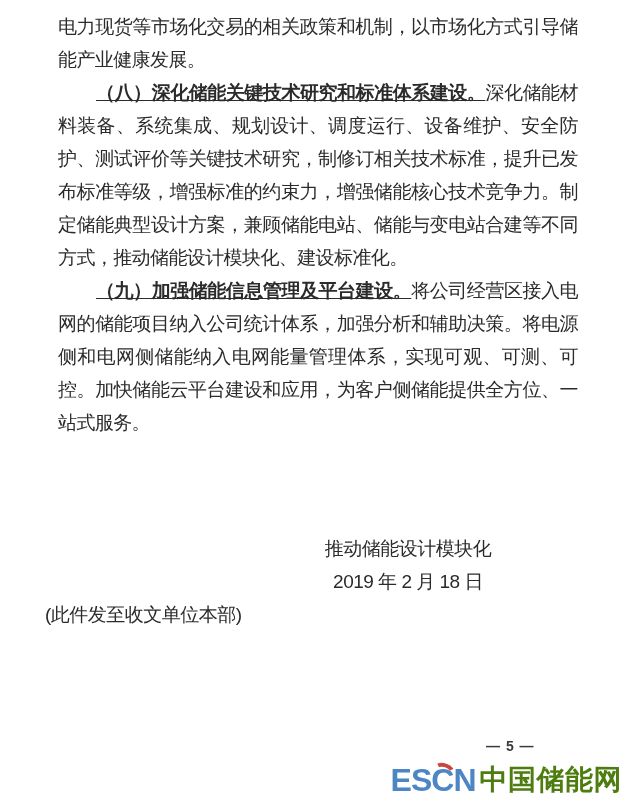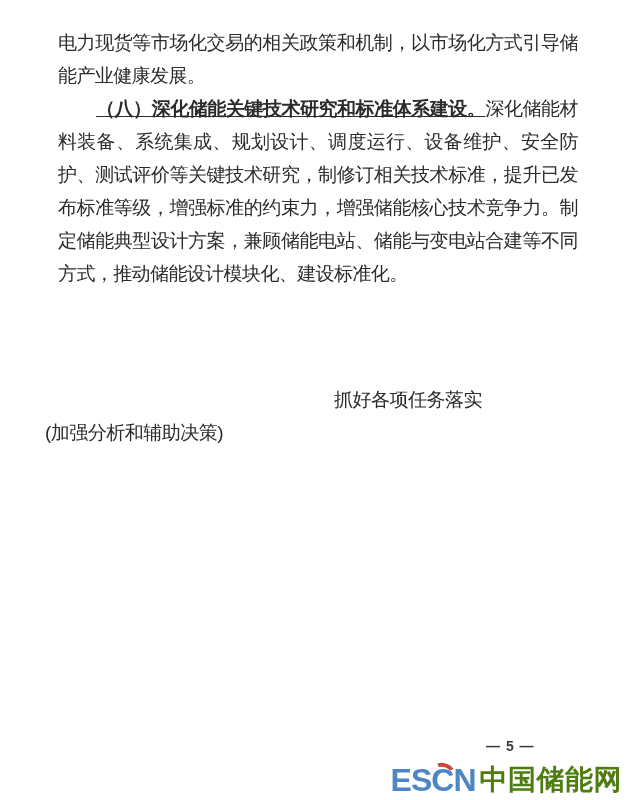"电力现货等市场化交易的相关政策和机制，以市场化方式引导储能产业健康发展。" .main-text { padding: 26px 49px 0 58px -> 10px 49px 0 58px }
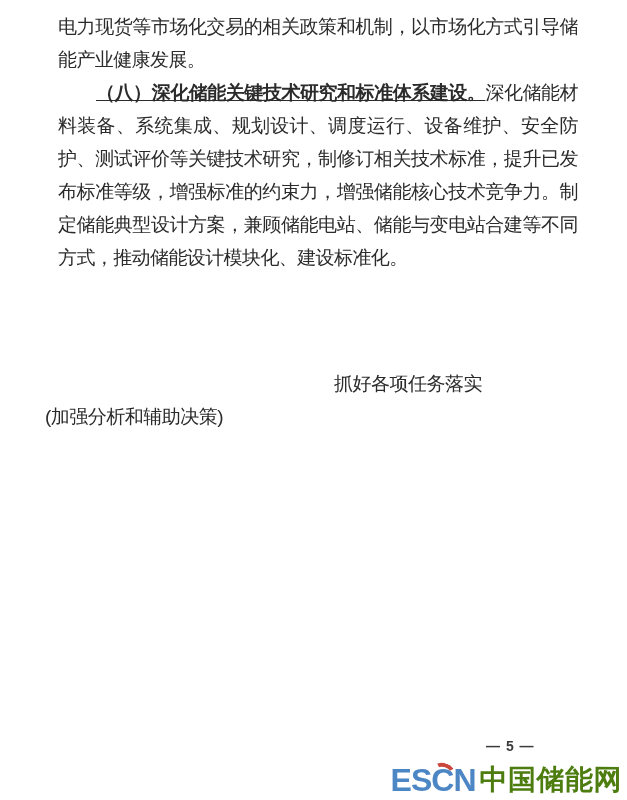"（九）加强储能信息管理及平台建设。将公司经营区接入电网的储能项目纳入公司统计体系" p.para-indent { html: none -> <p><span>（九）加强储能信息管理及平台建设。</span><span>将公司经营区接入电网的储能项目纳入公司统计体系，加强分析和辅助决策。将电源侧和电网侧储能纳入电网能量管理体系，实现可观、可测、可控。加快储能云平台建设和应用，为客户侧储能提供全方位、一站式服务。</span></p> }
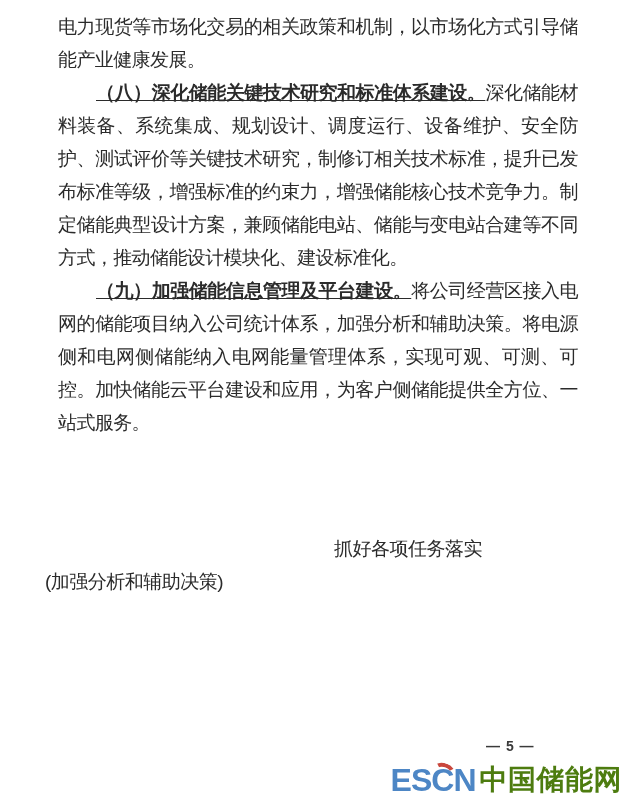"抓好各项任务落实" div { text: 抓好各项任务落实 -> 推动储能设计模块化 }
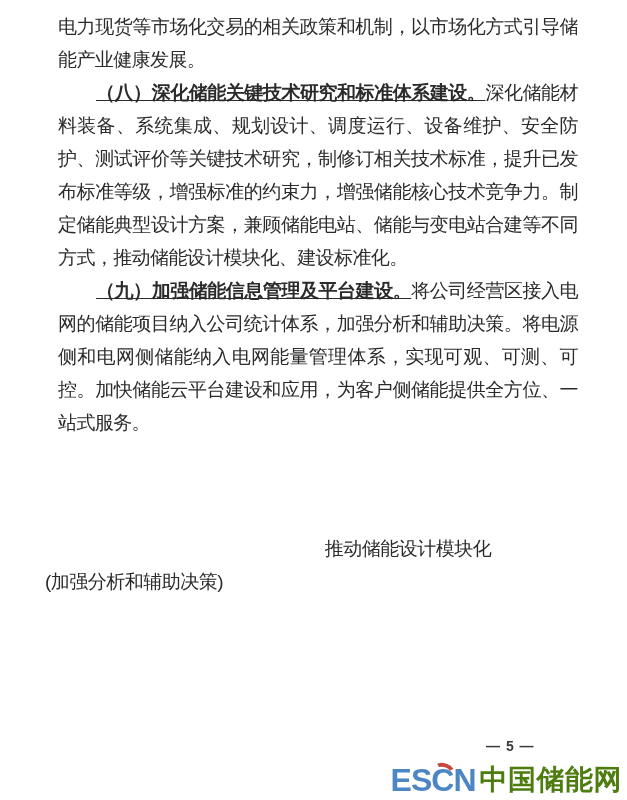"2019 年 2 月 18" div { html: none -> <div>2019 年 2 月 18 日</div> }
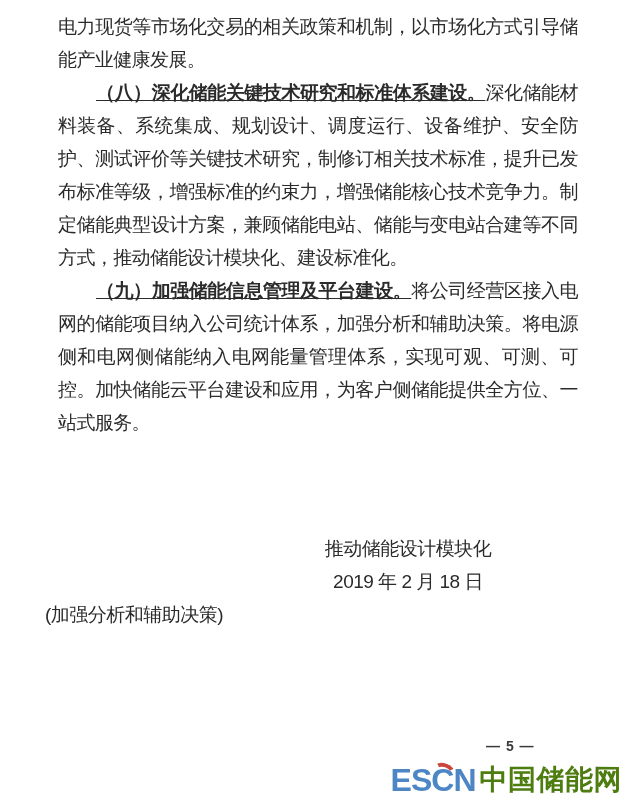"(加强分析和辅助决策)" div.dist-note { text: 加强分析和辅助决策 -> 此件发至收文单位本部 }
